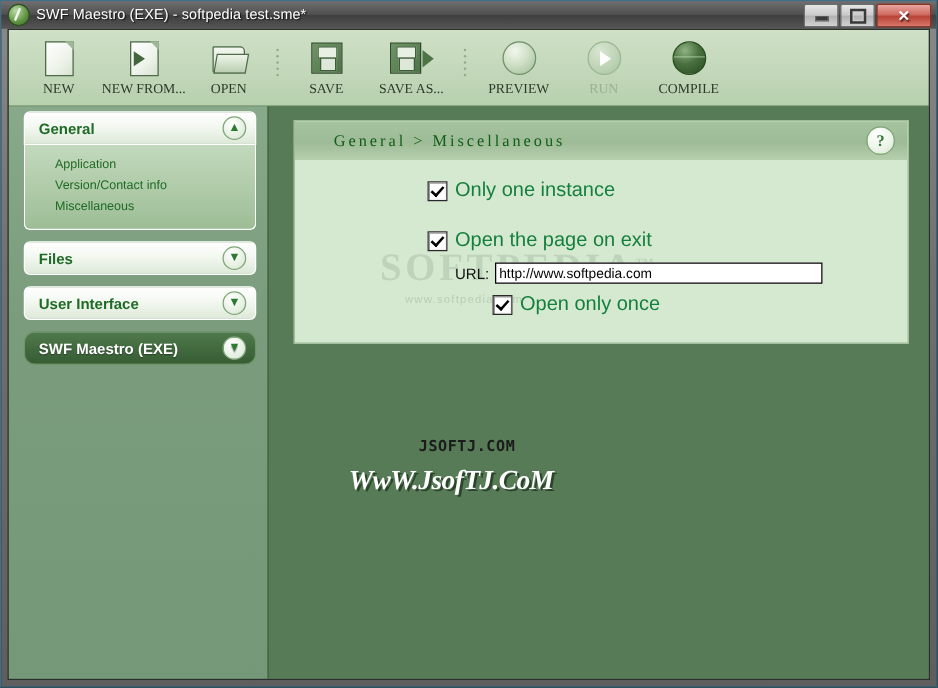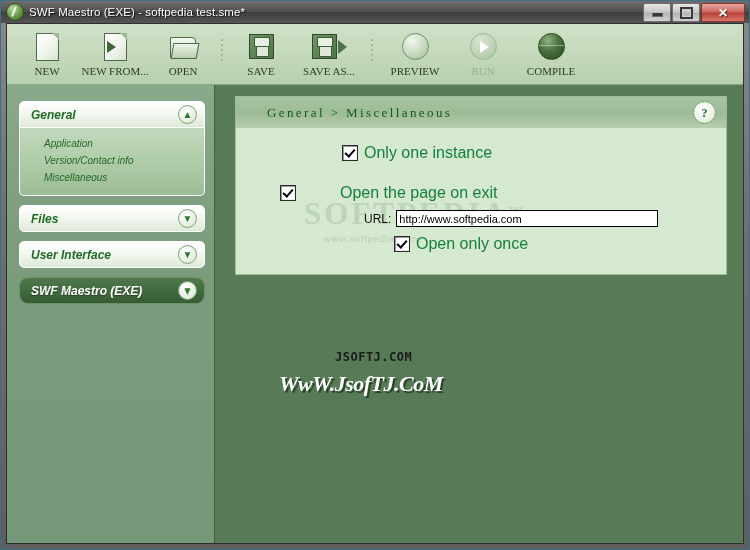"General" #sidebar { font-style: italic -> none; padding: 16px 9px 0 12px -> 4px 9px 0 12px }
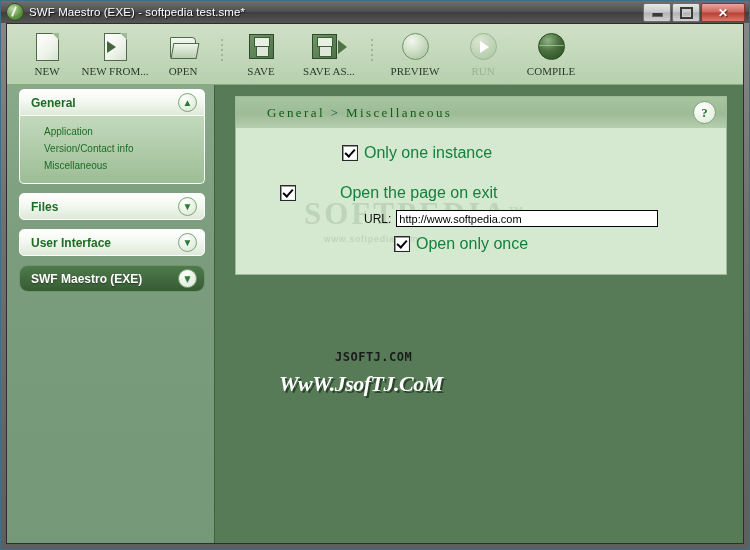"Open the page on exit" .row.r2 { gap: 38px -> none; padding-left: 44px -> 106px }
